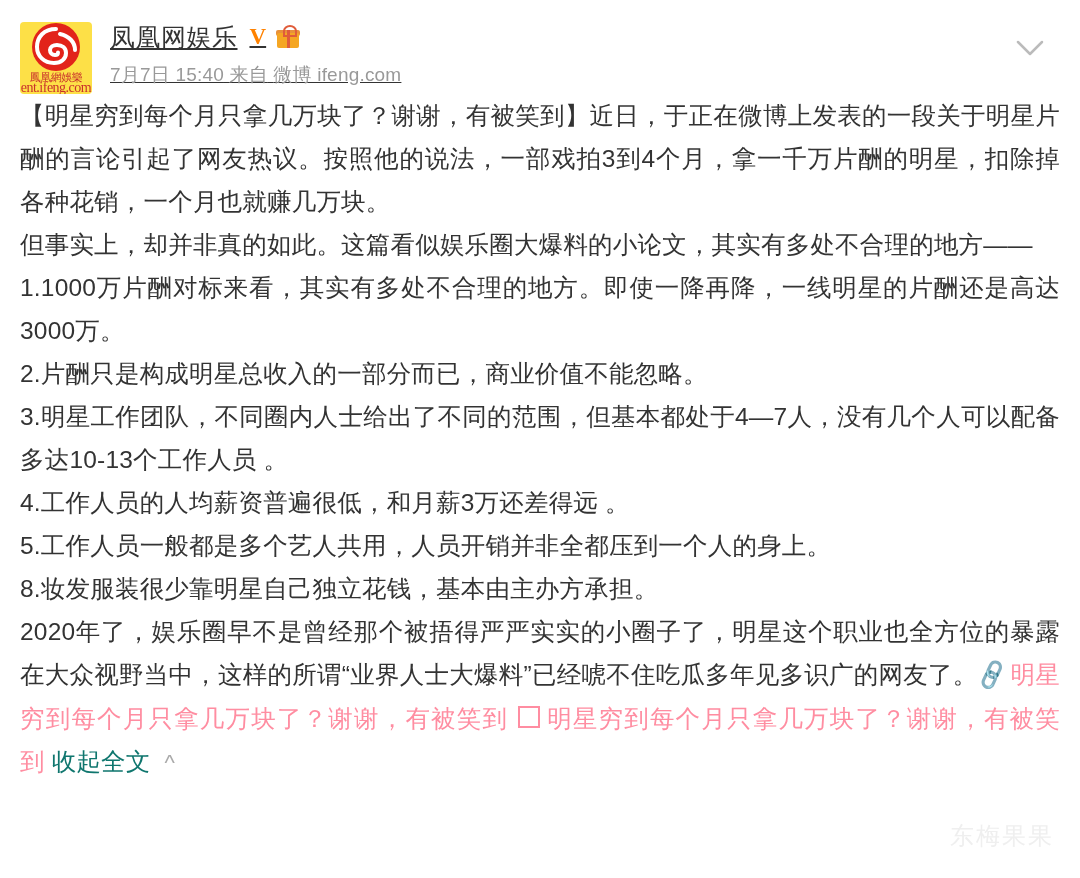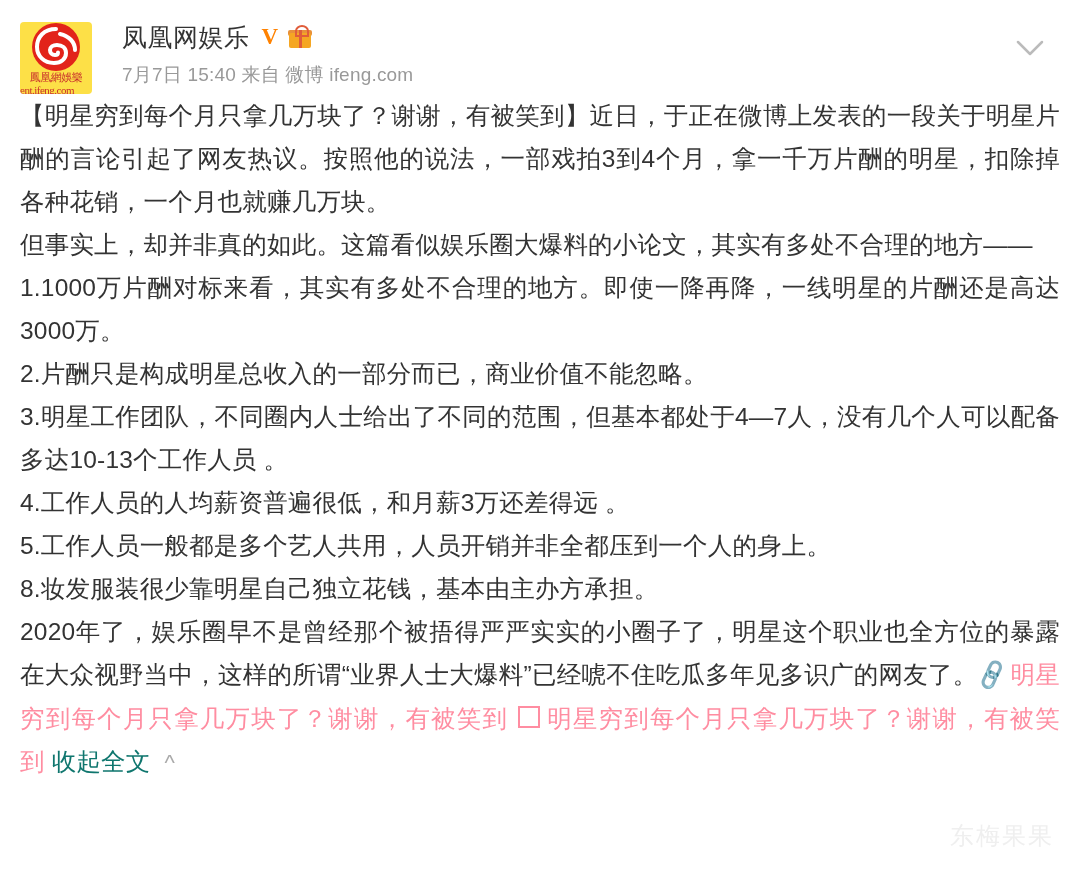"凤凰网娱乐" .head-text { margin-left: 30px -> 18px; text-decoration: none -> underline }
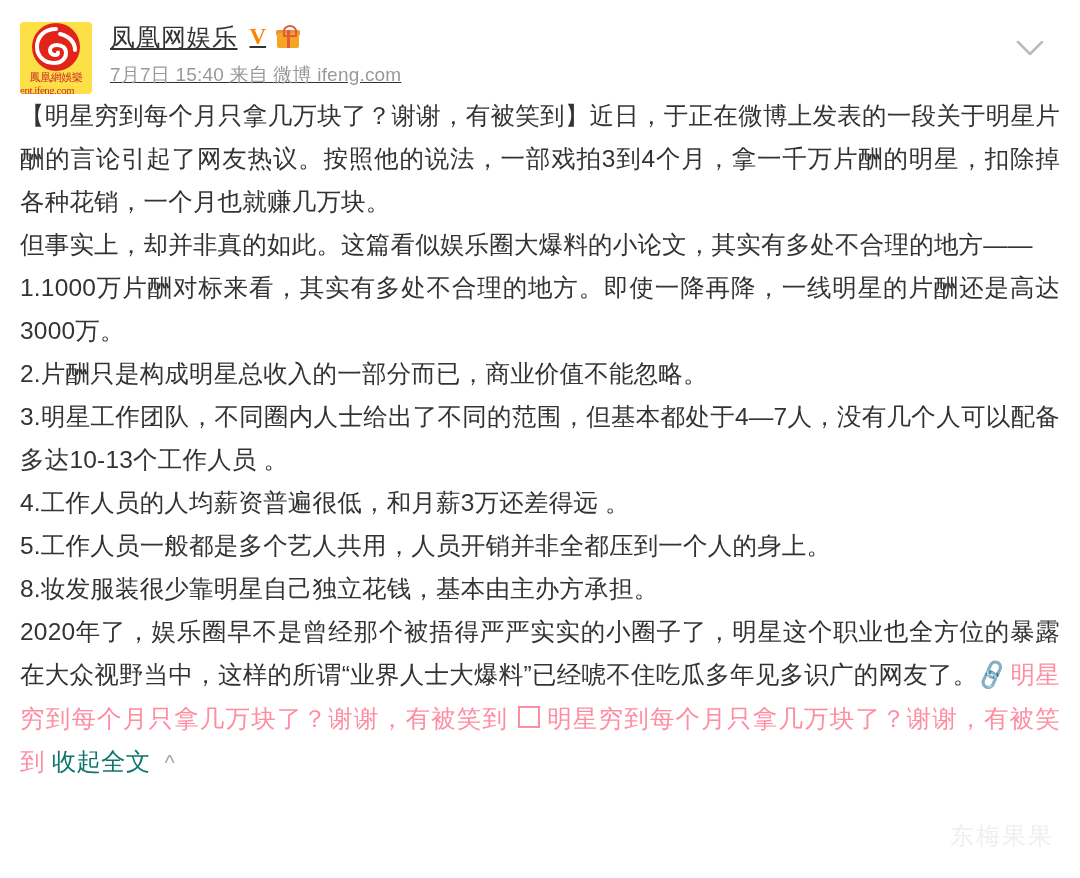"ent.ifeng.com" .avatar .av-text2 { font-size: 11px -> 14px; text-align: left -> center }
